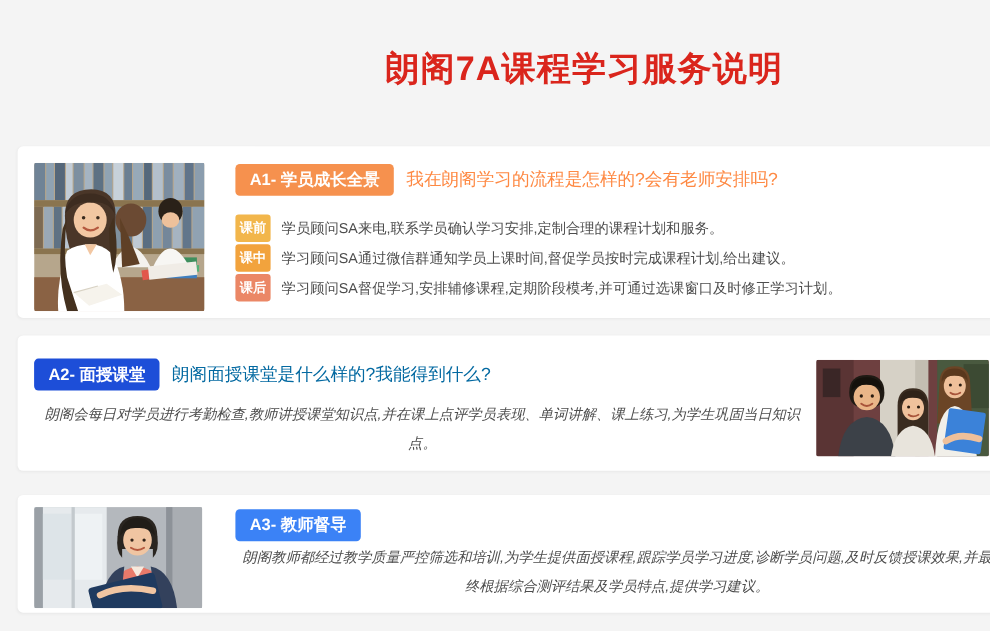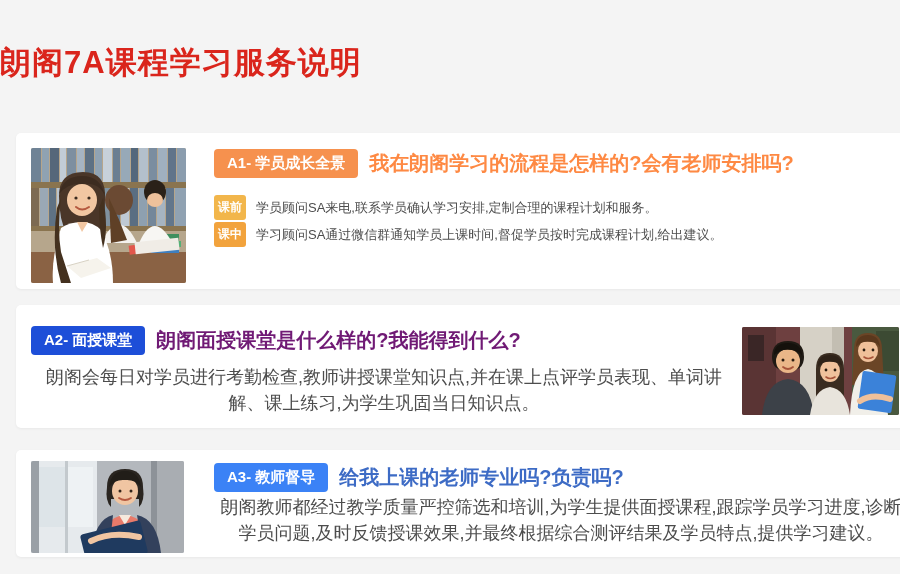"朗阁7A课程学习服务说明" .page-title { text-align: left -> right }
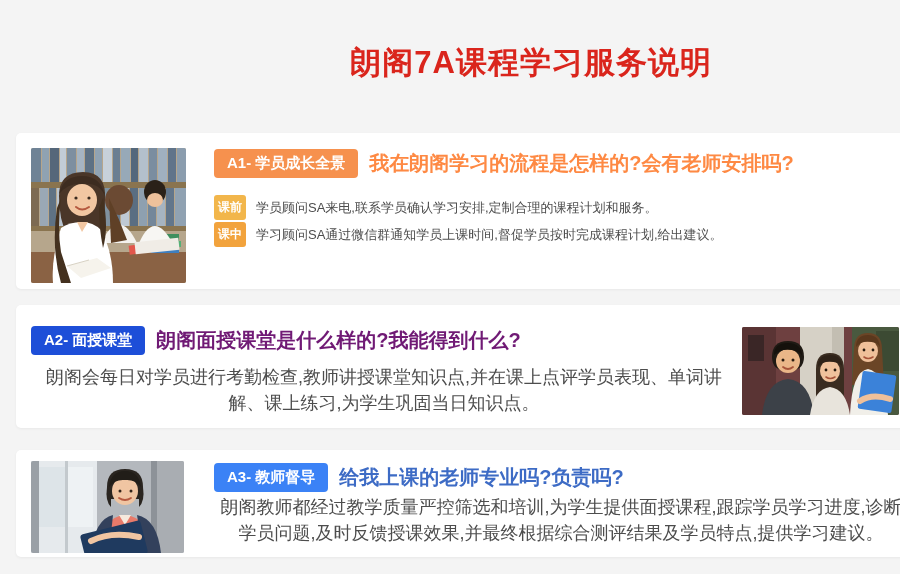"我在朗阁学习的流程是怎样的?会有老师安排吗?" .sec-question { font-size: 20px -> 16px; font-weight: bold -> normal }
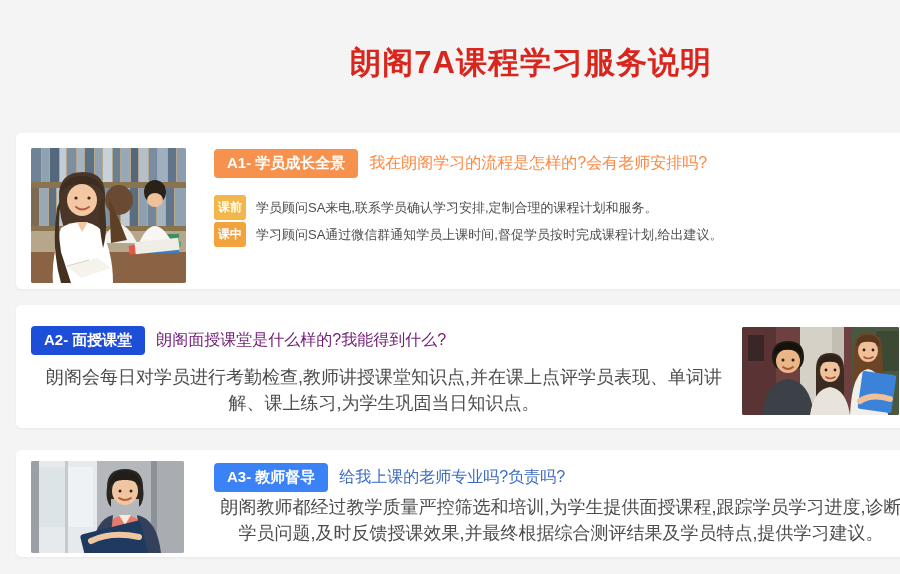"课后" div.phase-row { html: none -> <div> <span>课后</span> <span>学习顾问SA督促学习,安排辅修课程,定期阶段模考,并可通过选课窗口及时修正学习计划。</span> </div> }
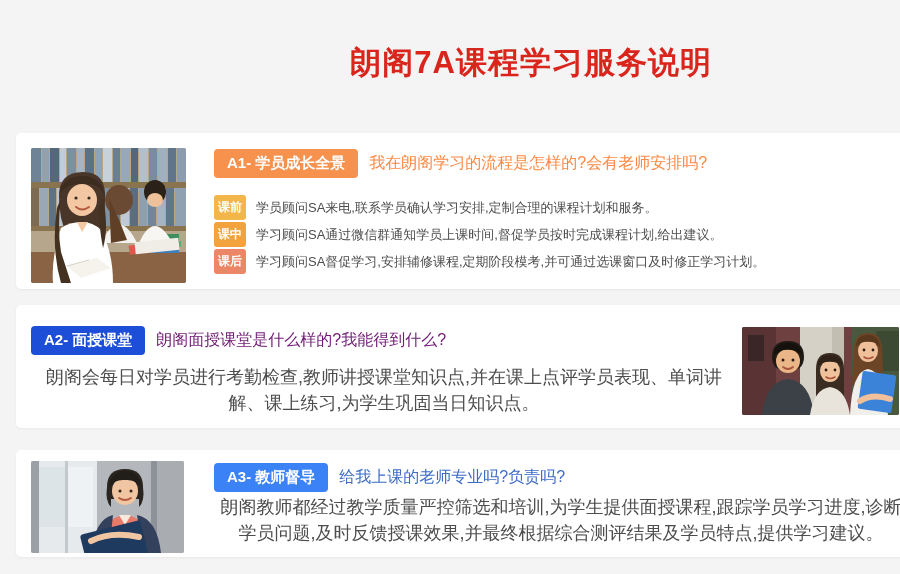"朗阁面授课堂是什么样的?我能得到什么?" .q-a2 { color: #701a75 -> #0369a1 }
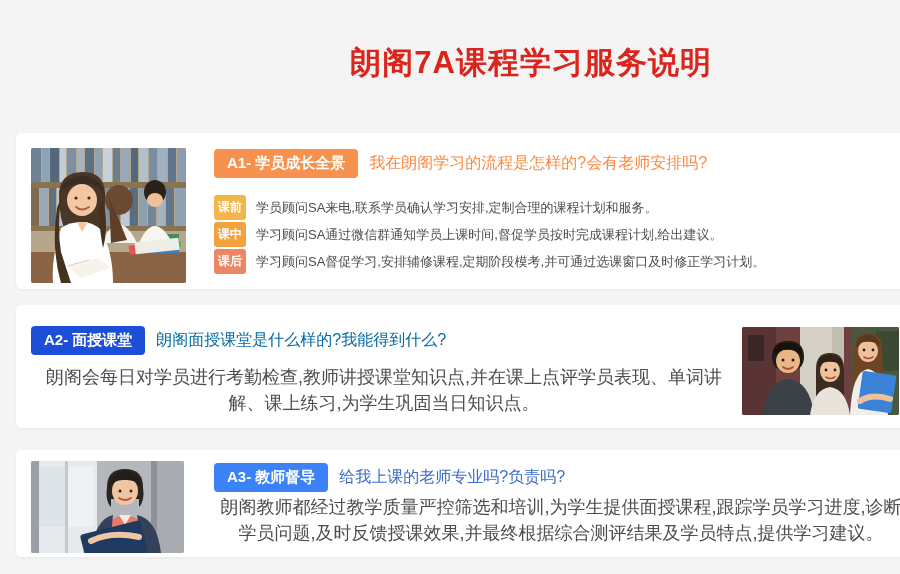"朗阁会每日对学员进行考勤检查,教师讲授课堂知识点,并在课上点评学员表现、单词讲解" .sec-body { font-size: 18px -> 13px; font-style: none -> italic }
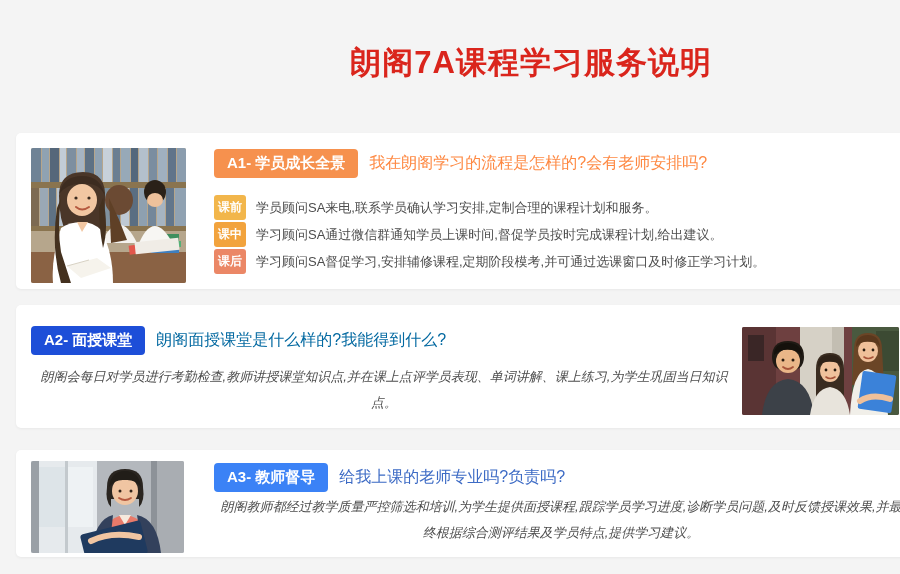"给我上课的老师专业吗?负责吗?" span.sec-question { html: <span>给我上课的老师专业吗?负责吗?</span> -> none }
